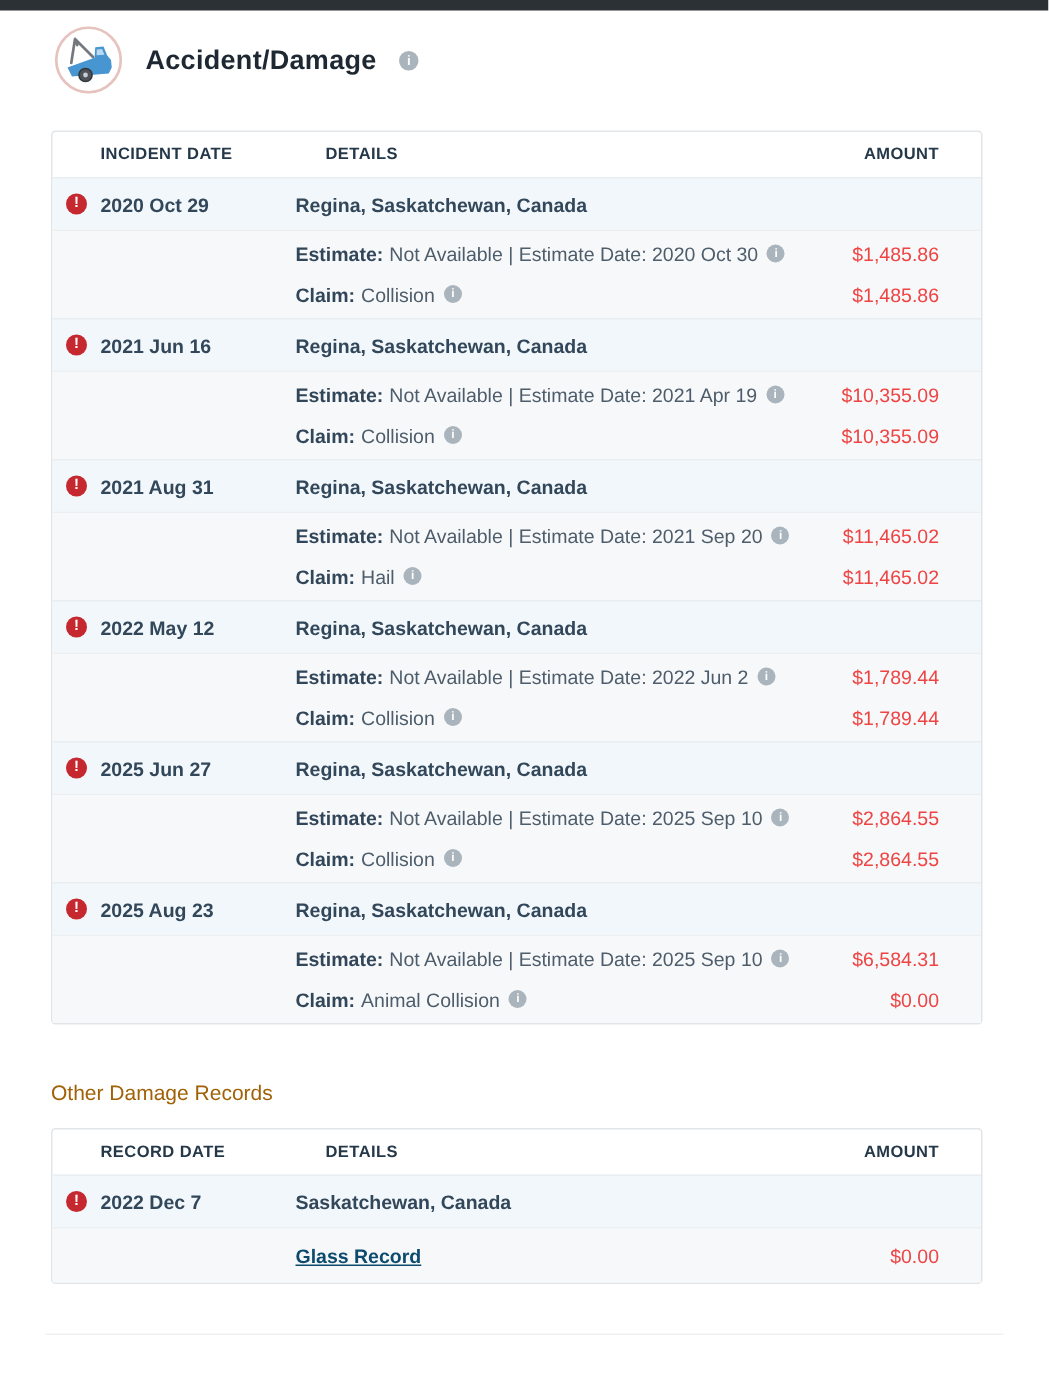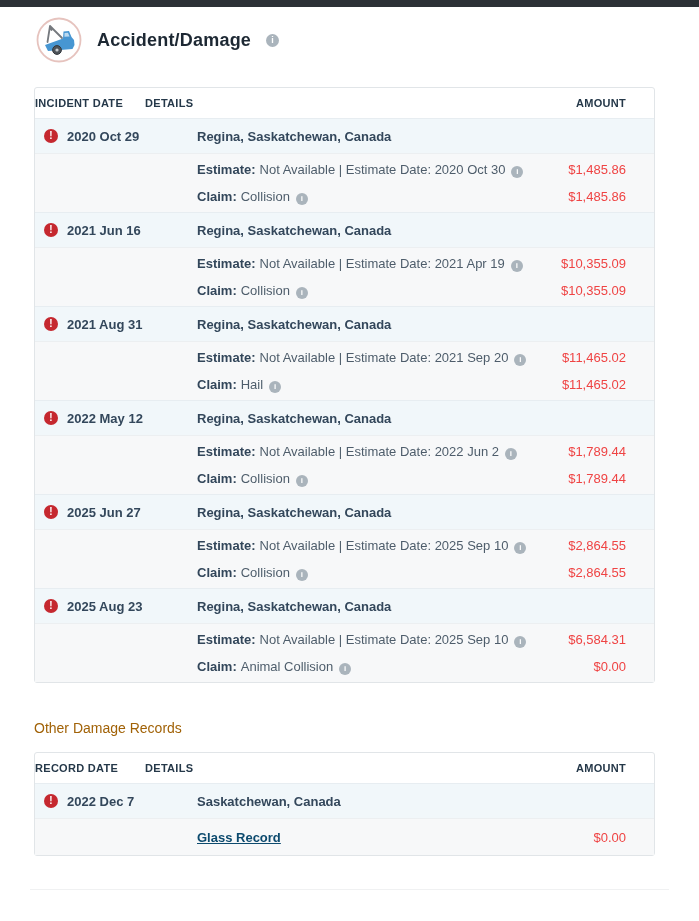"INCIDENT DATE" .thead .c-date { margin-left: none -> 32px; width: 110px -> 150px }
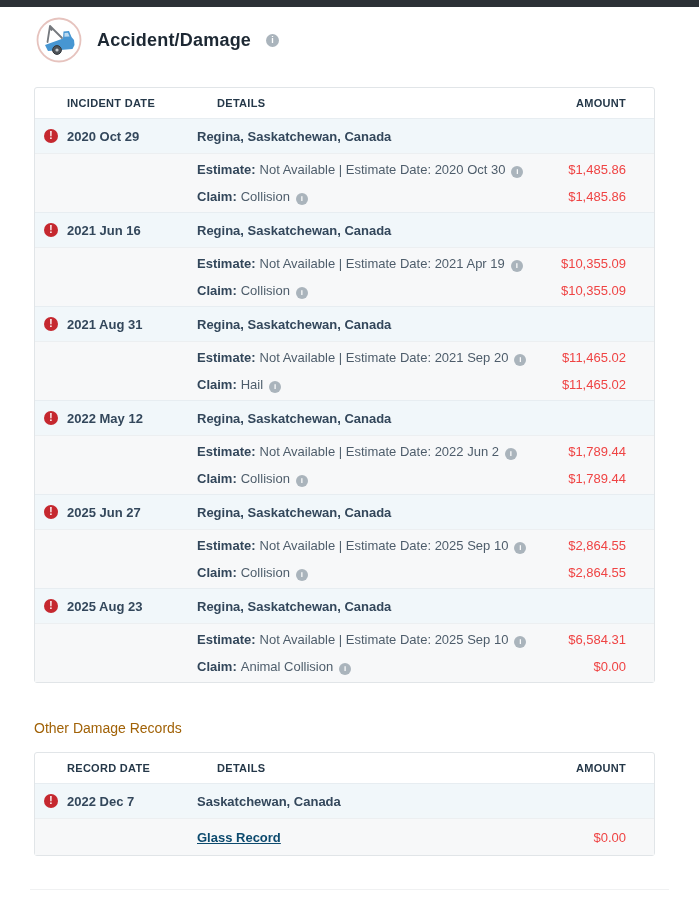"Estimate:" .line-text { align-items: flex-end -> flex-start }
